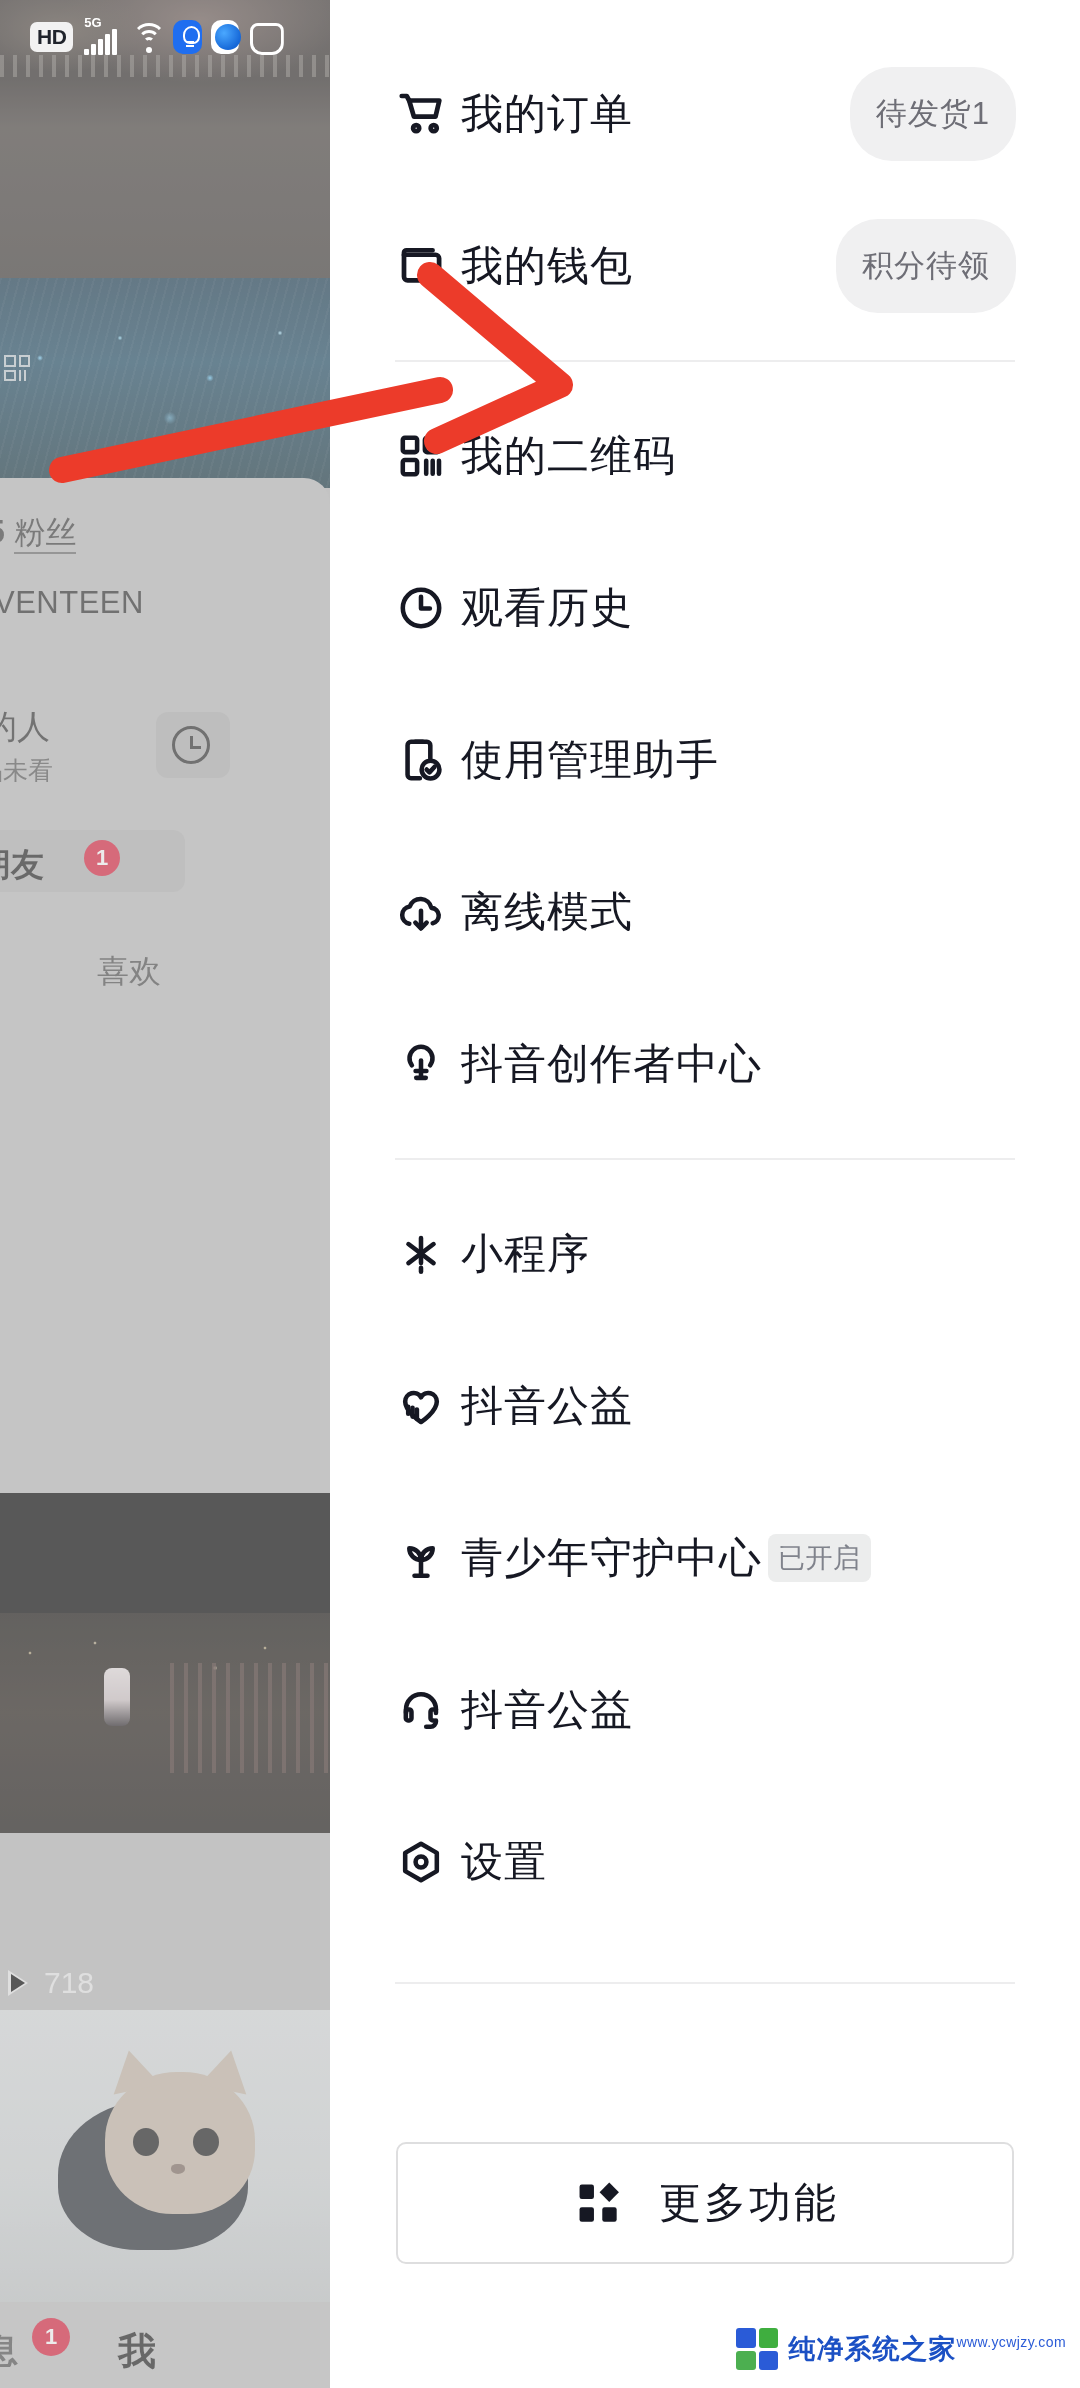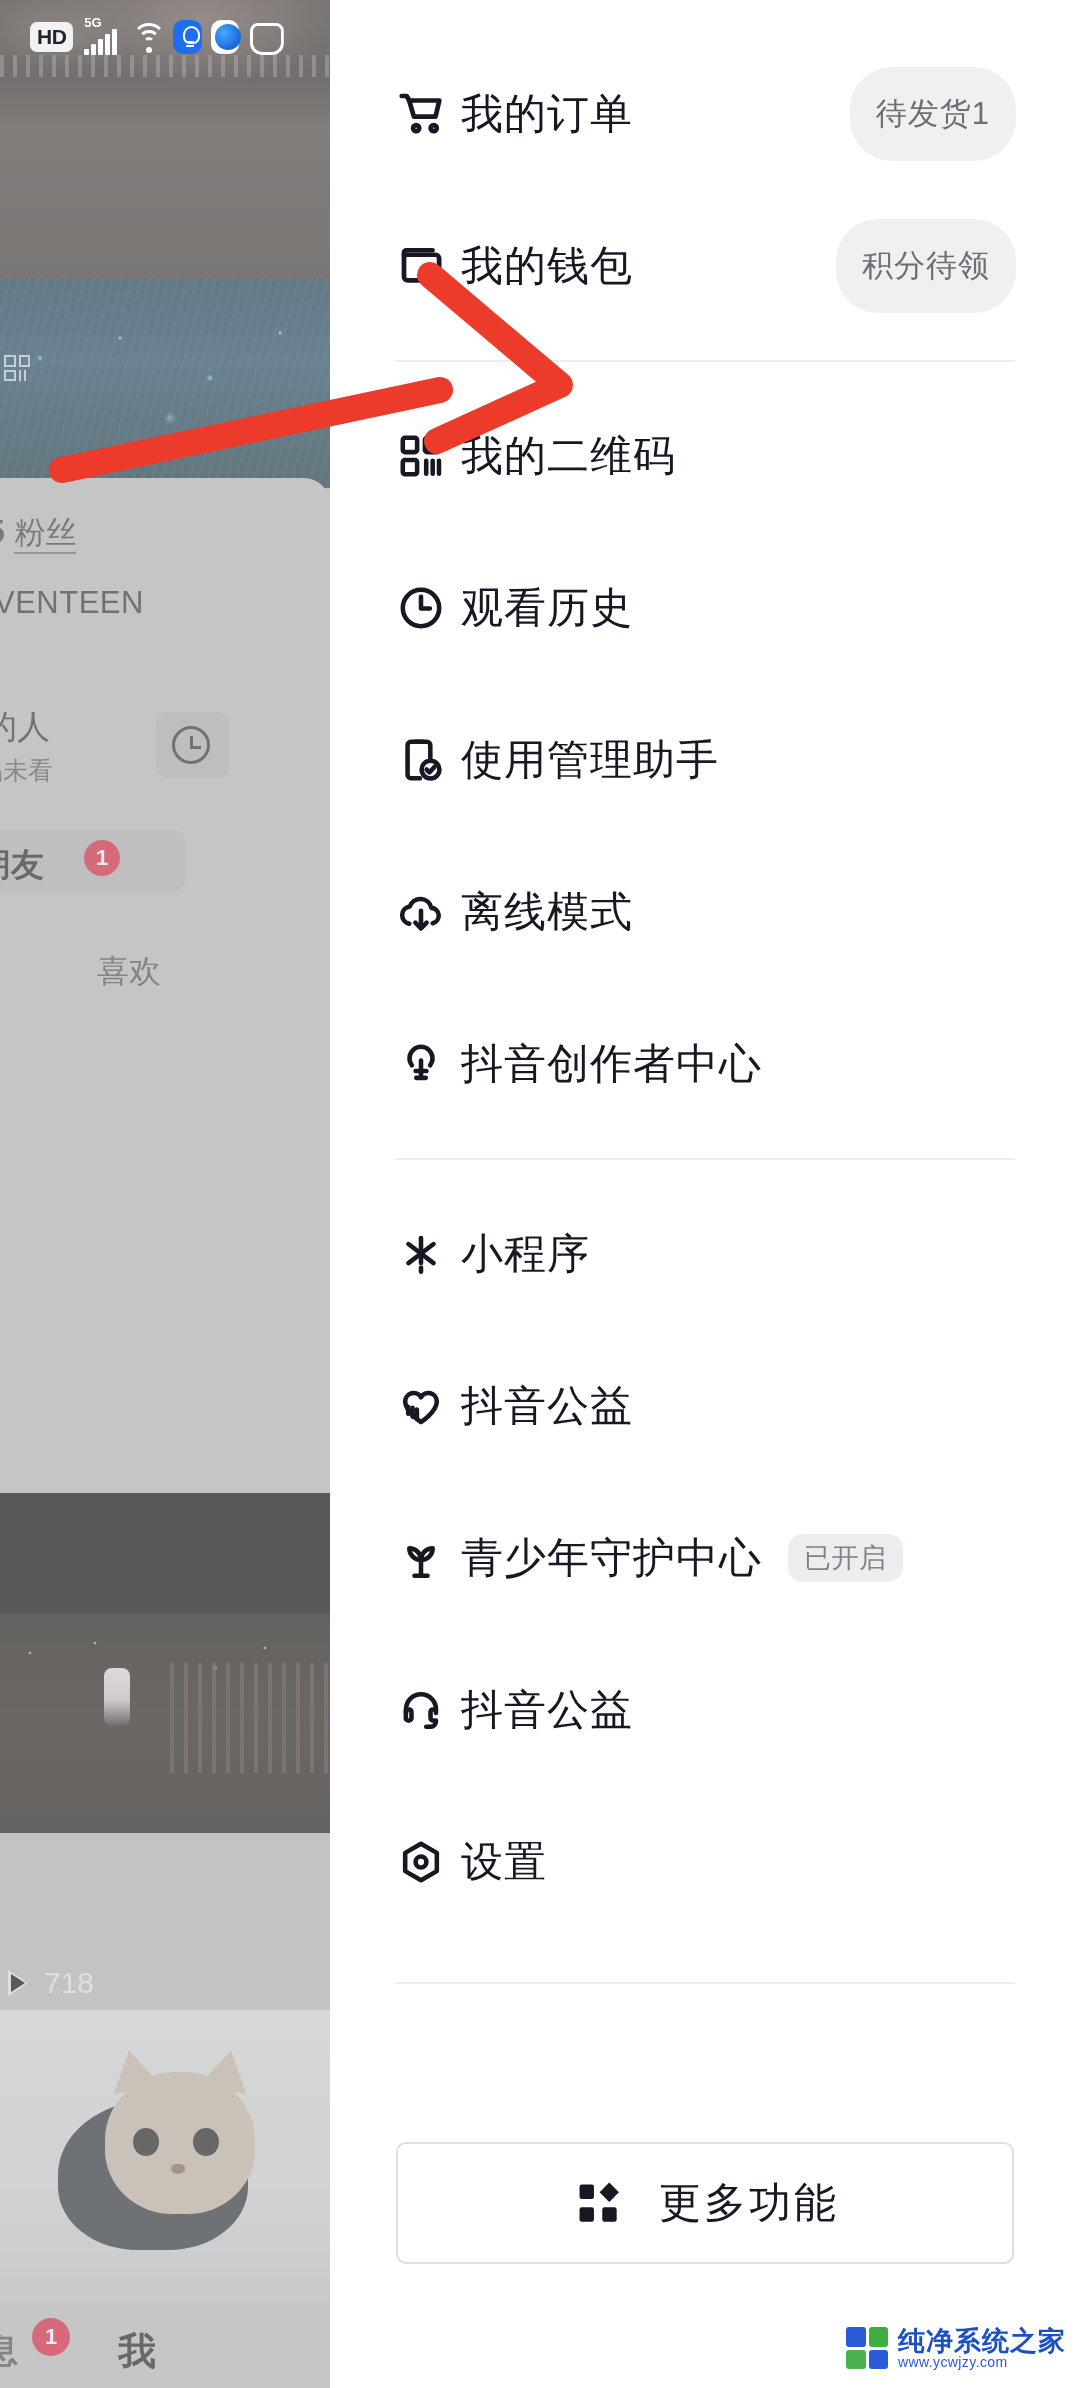"已开启" .mi-badge-inline { border-radius: 15px -> 8px; margin-left: 26px -> 6px; padding: 6px 16px -> 6px 10px }
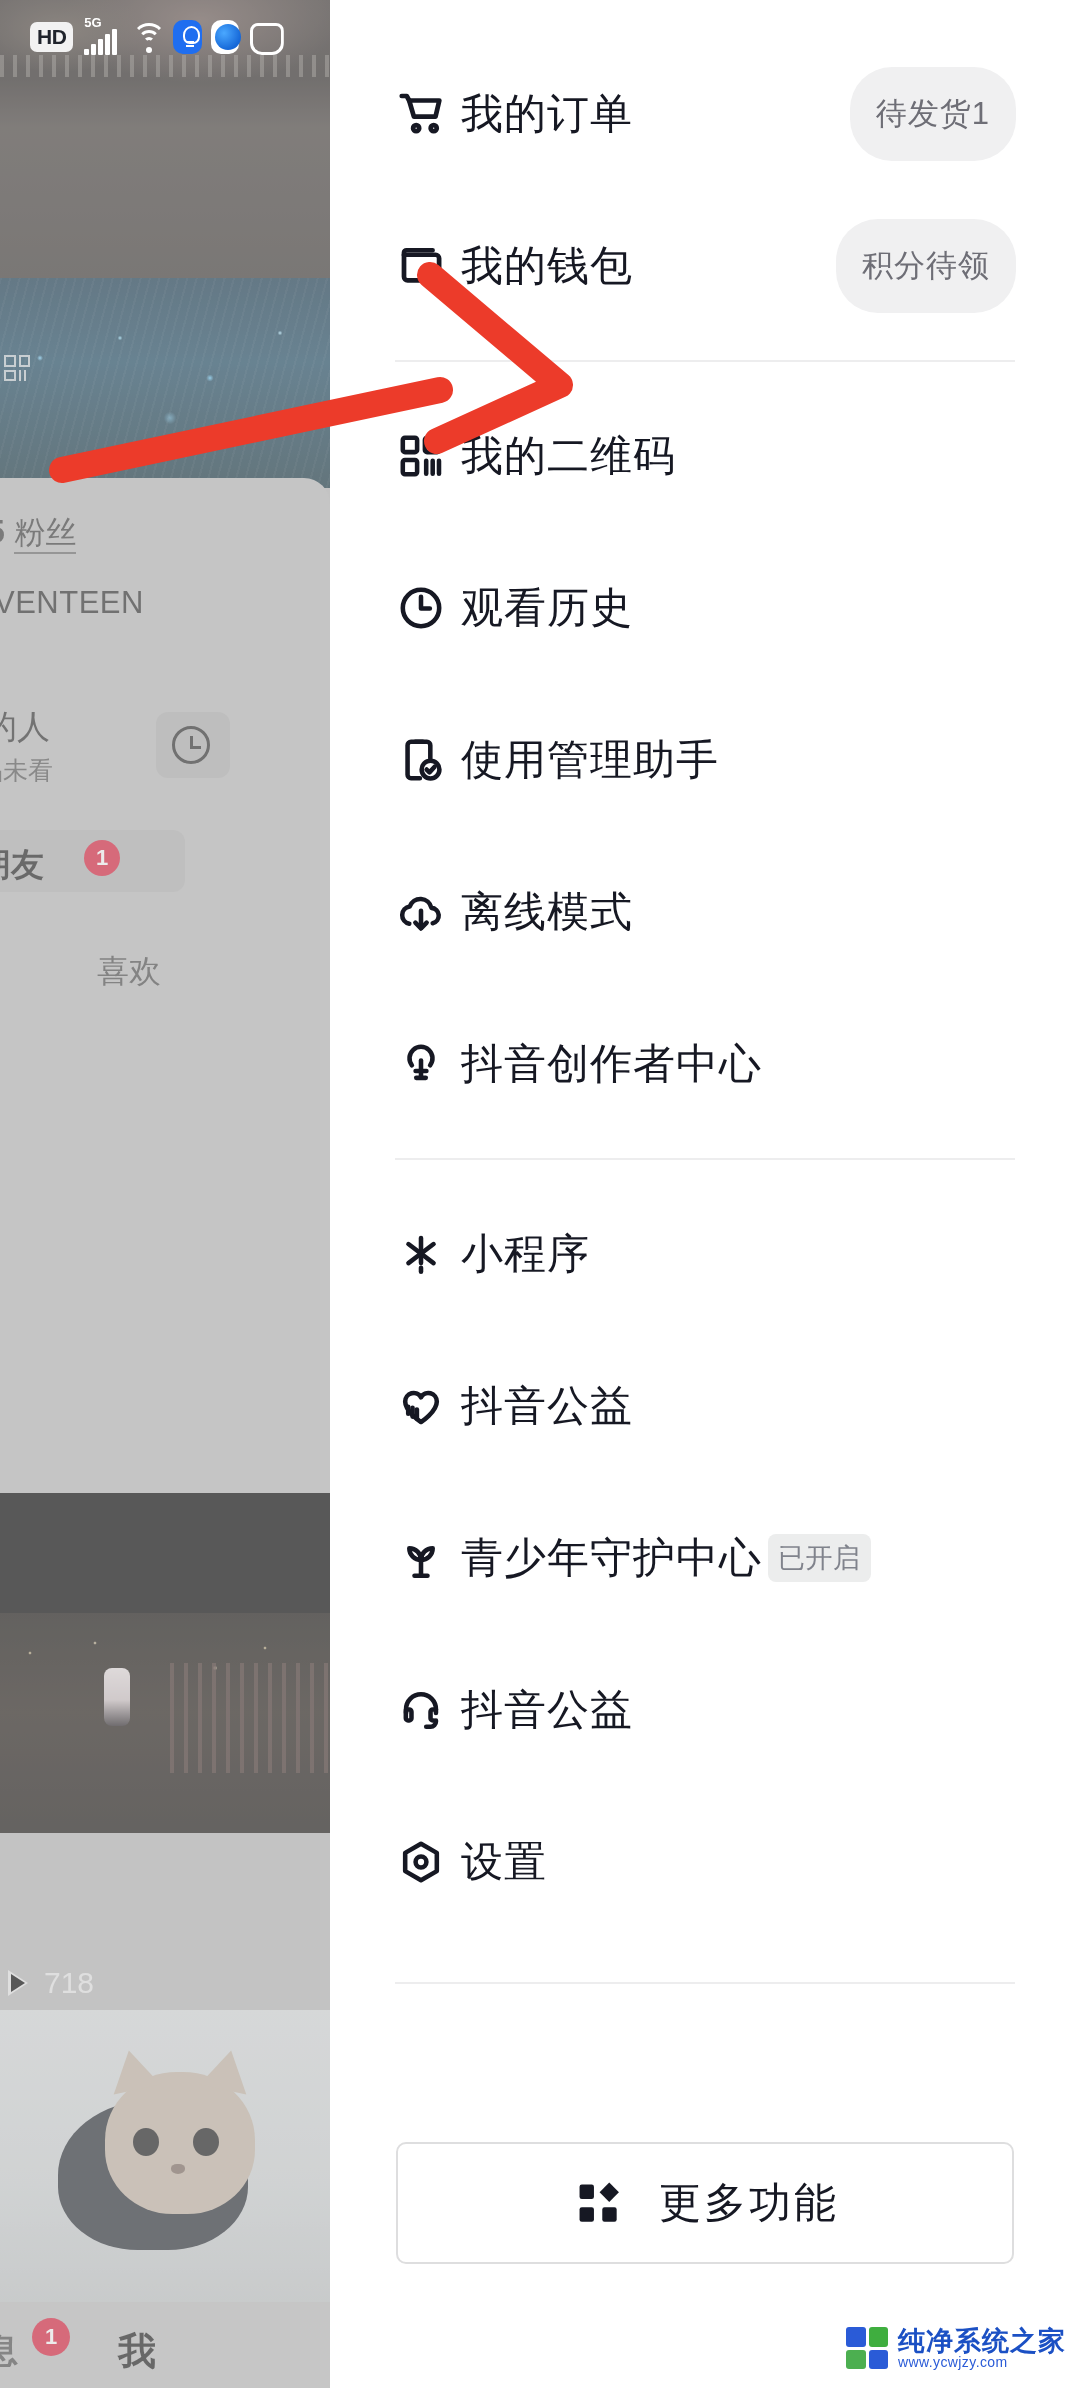"纯净系统之家" .wm-text { flex-direction: column -> row }
